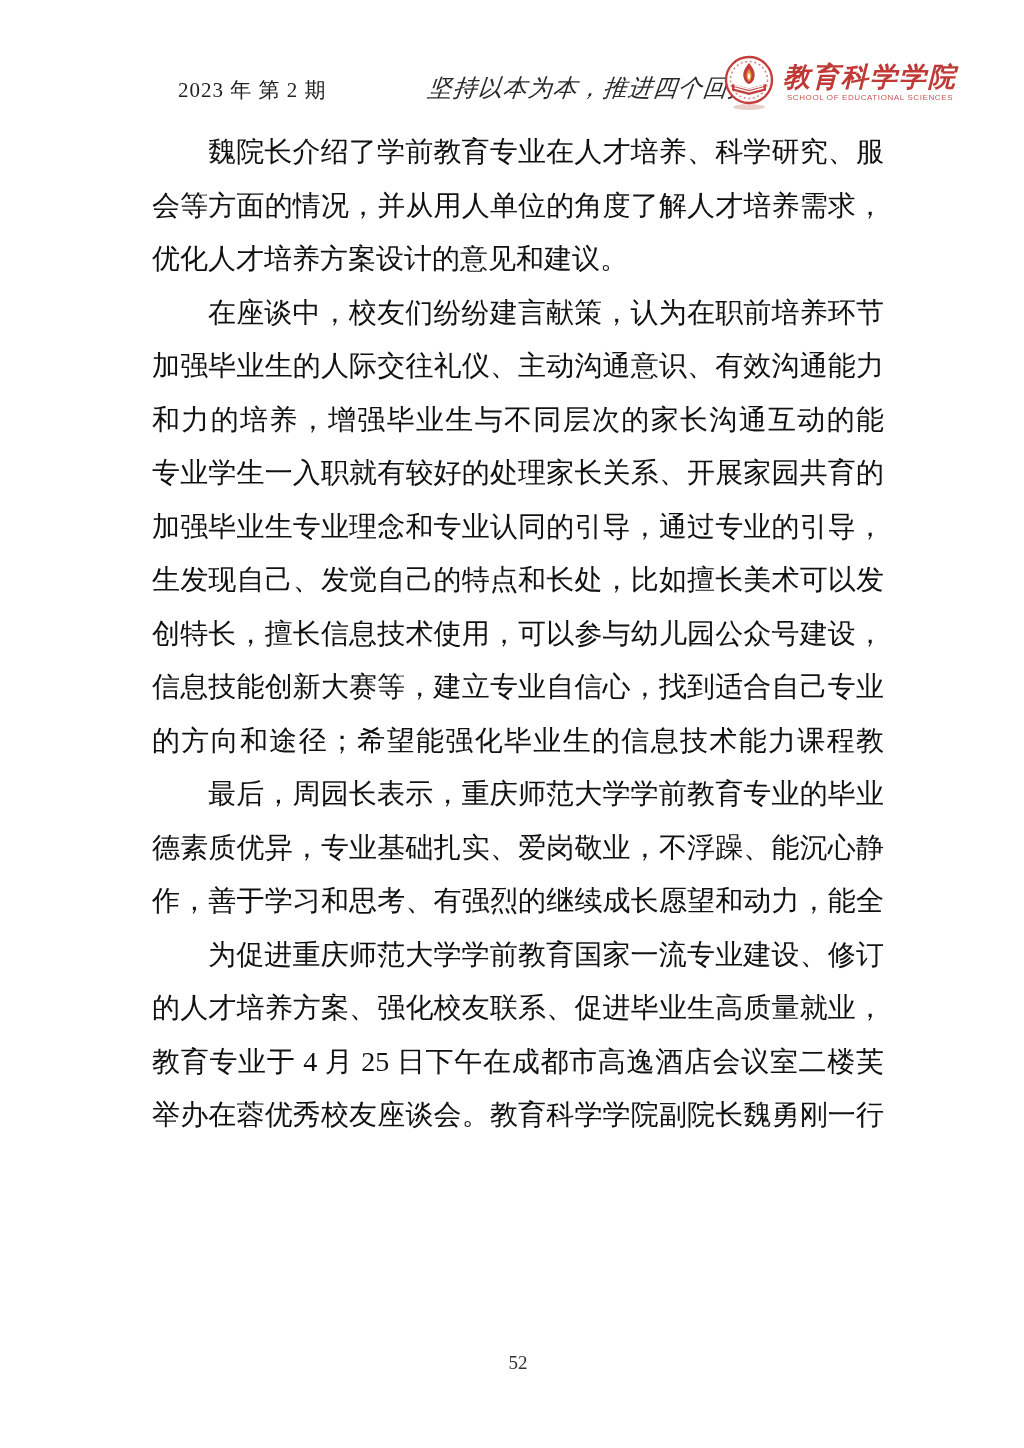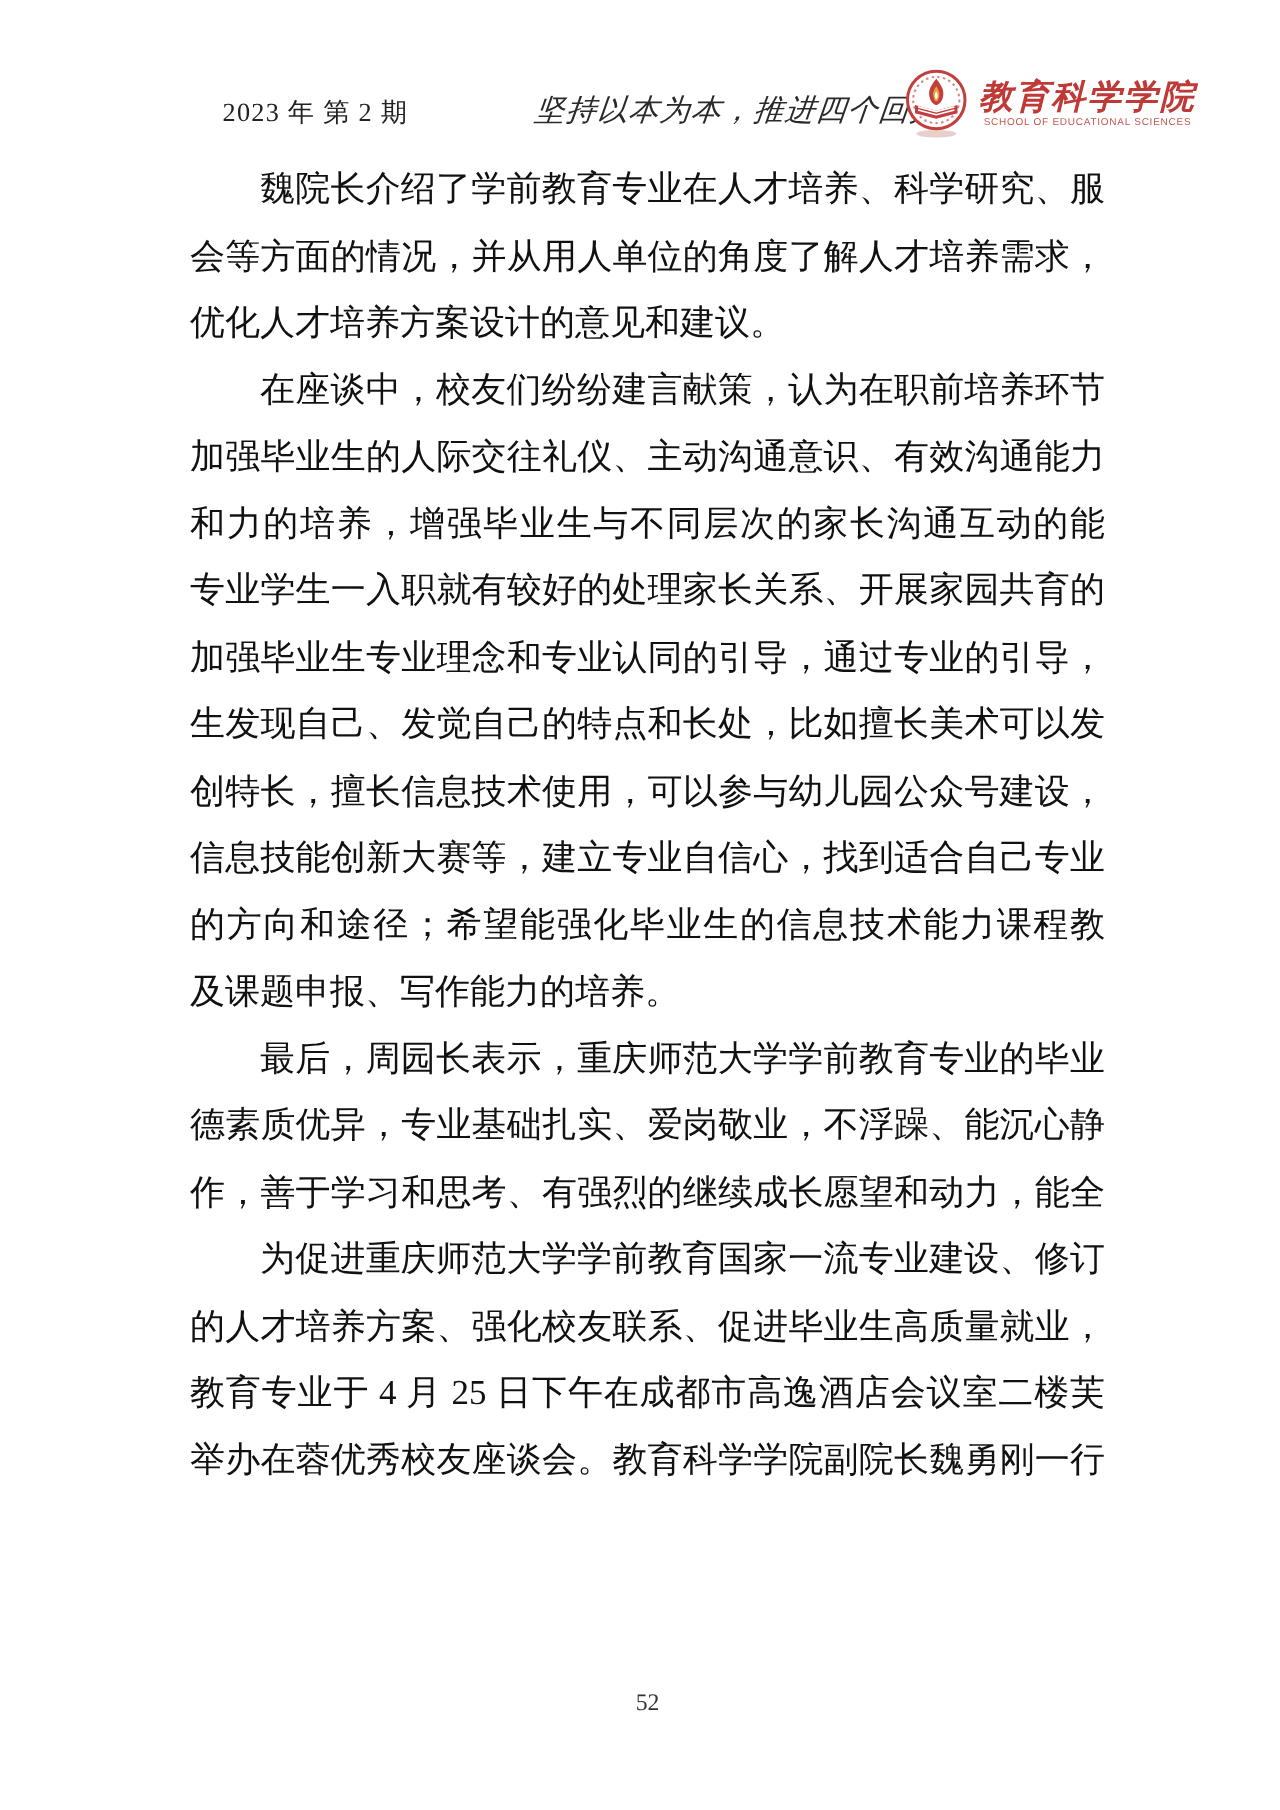"及课题申报、写作能力的培养。" div.line { html: <div>及课题申报、写作能力的培养。</div> -> none }
